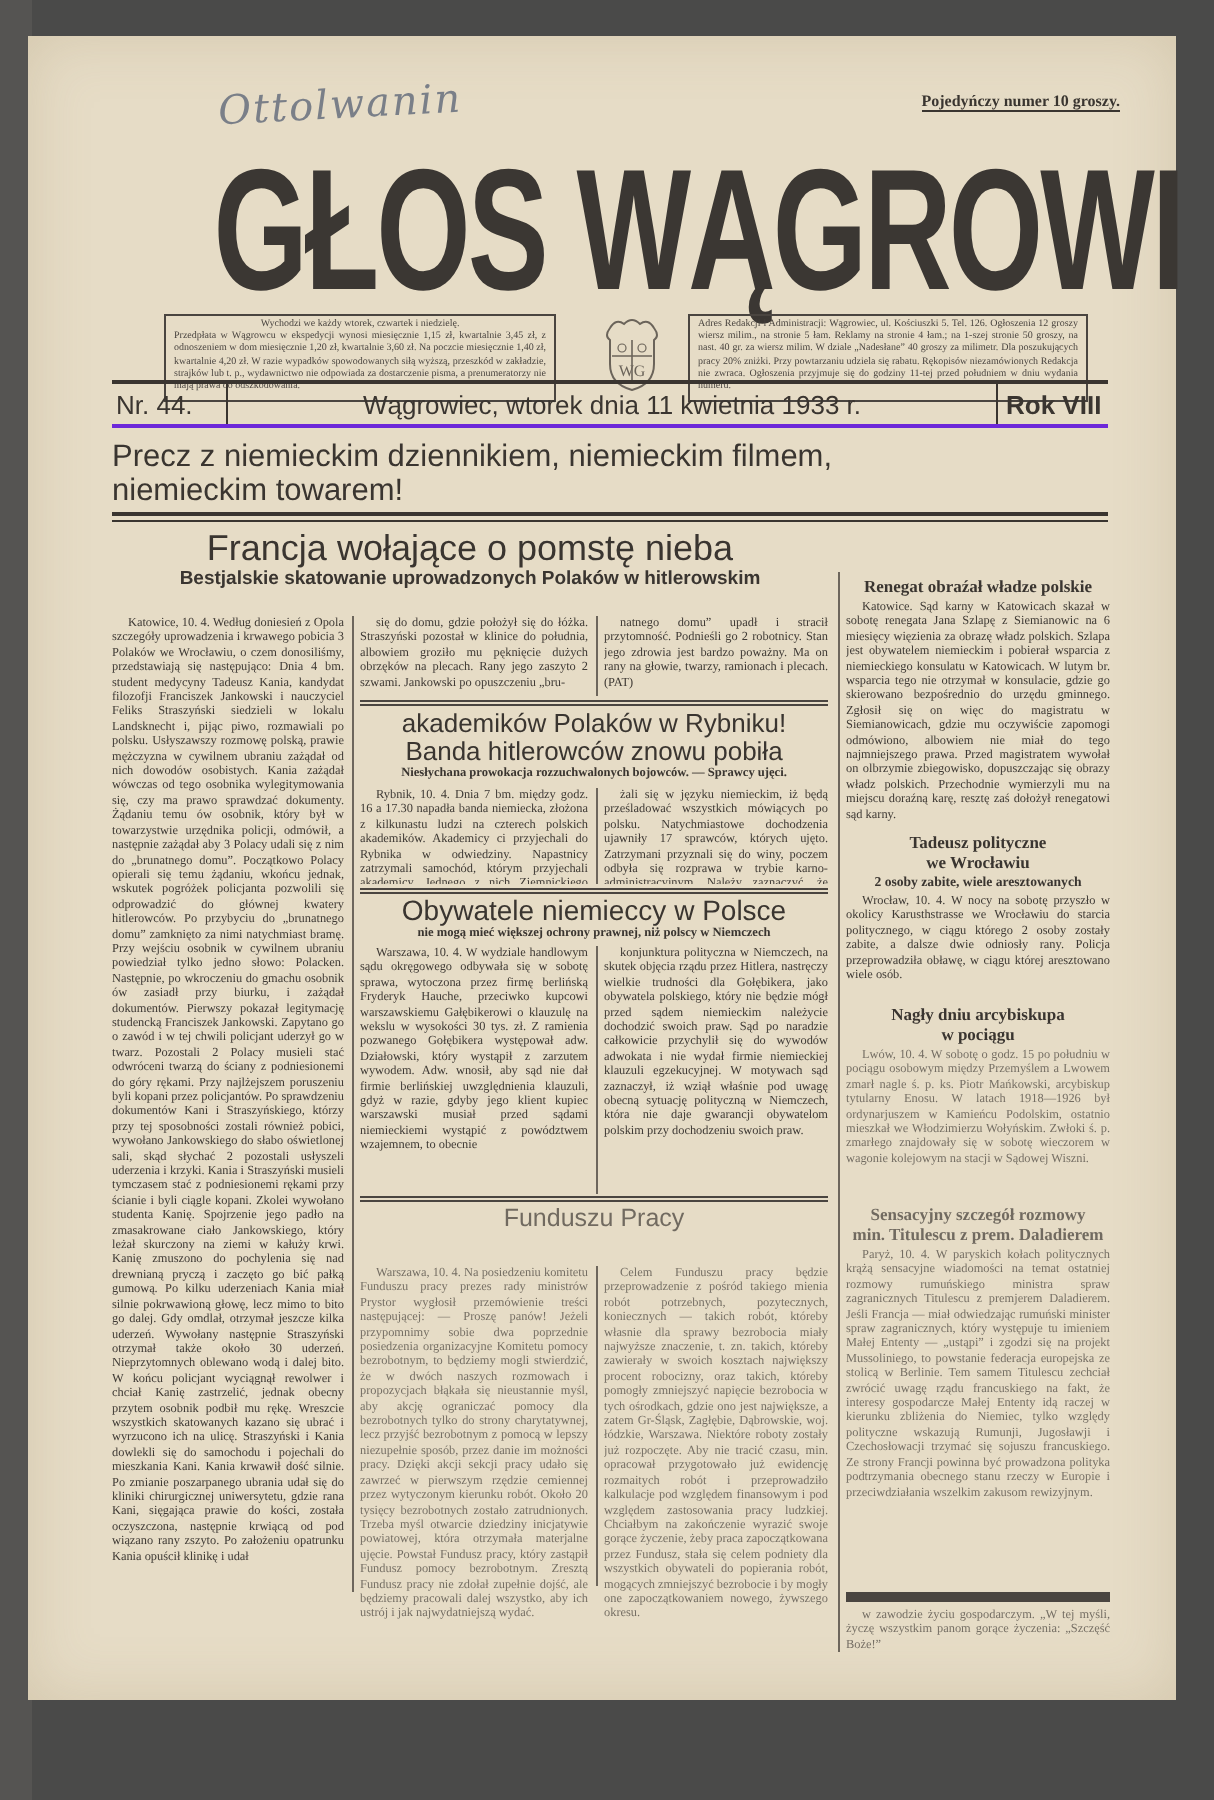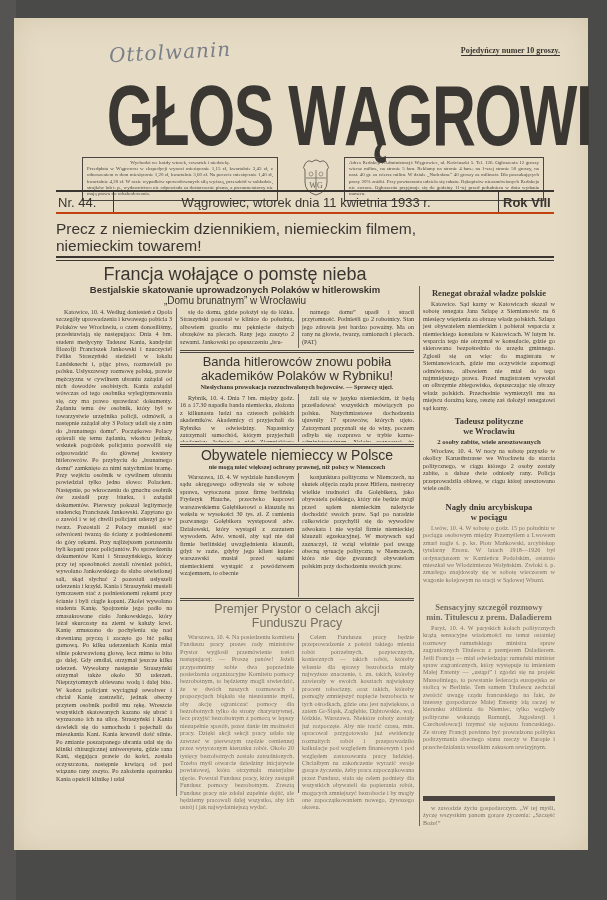"Nr. 44." .dateline { border-bottom: 2px solid #c2410c -> 2px solid #6d28d9 }
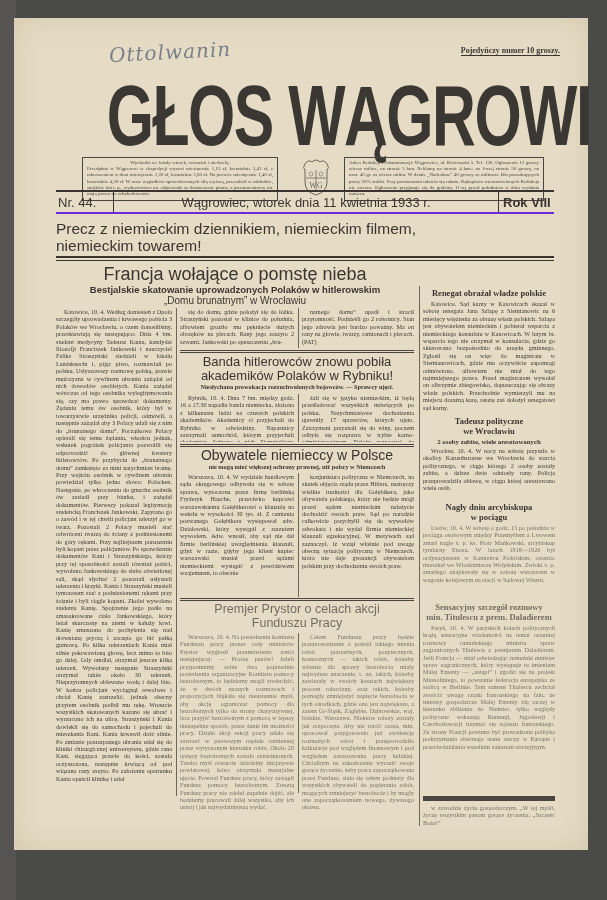"„Domu brunatnym” w Wrocławiu" div.h-sub2 { html: <div>„Domu brunatnym” w Wrocławiu</div> -> none }
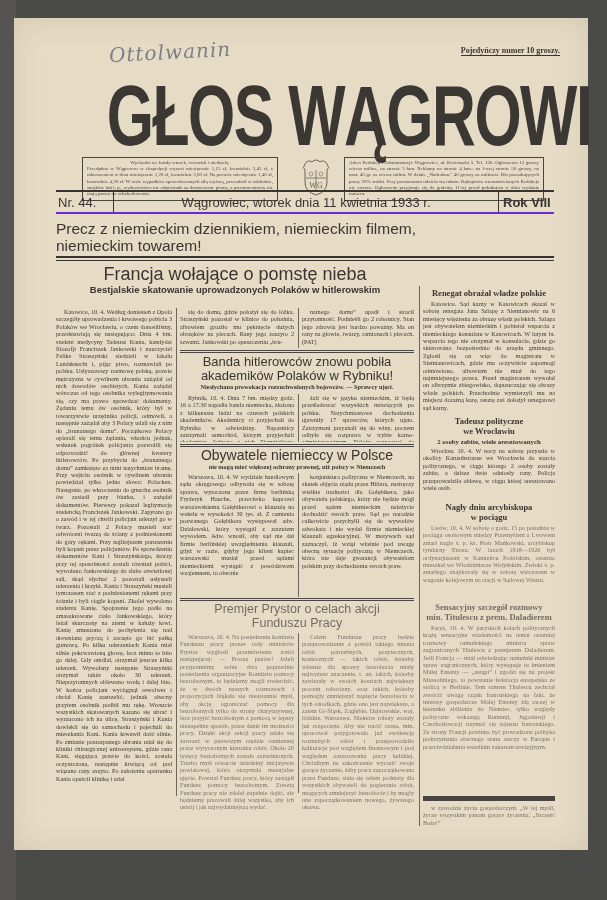"Banda hitlerowców znowu pobiła" div { order: before "akademików Polaków w Rybniku!" -> after "akademików Polaków w Rybniku!" }
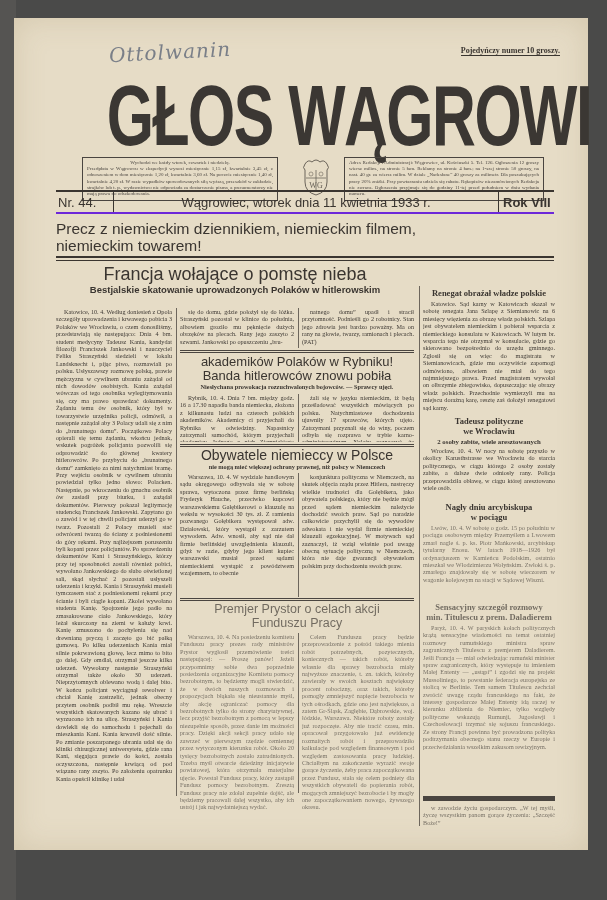"Premjer Prystor o celach akcji" div { html: <div>Premjer Prystor o celach akcji</div> -> none }
